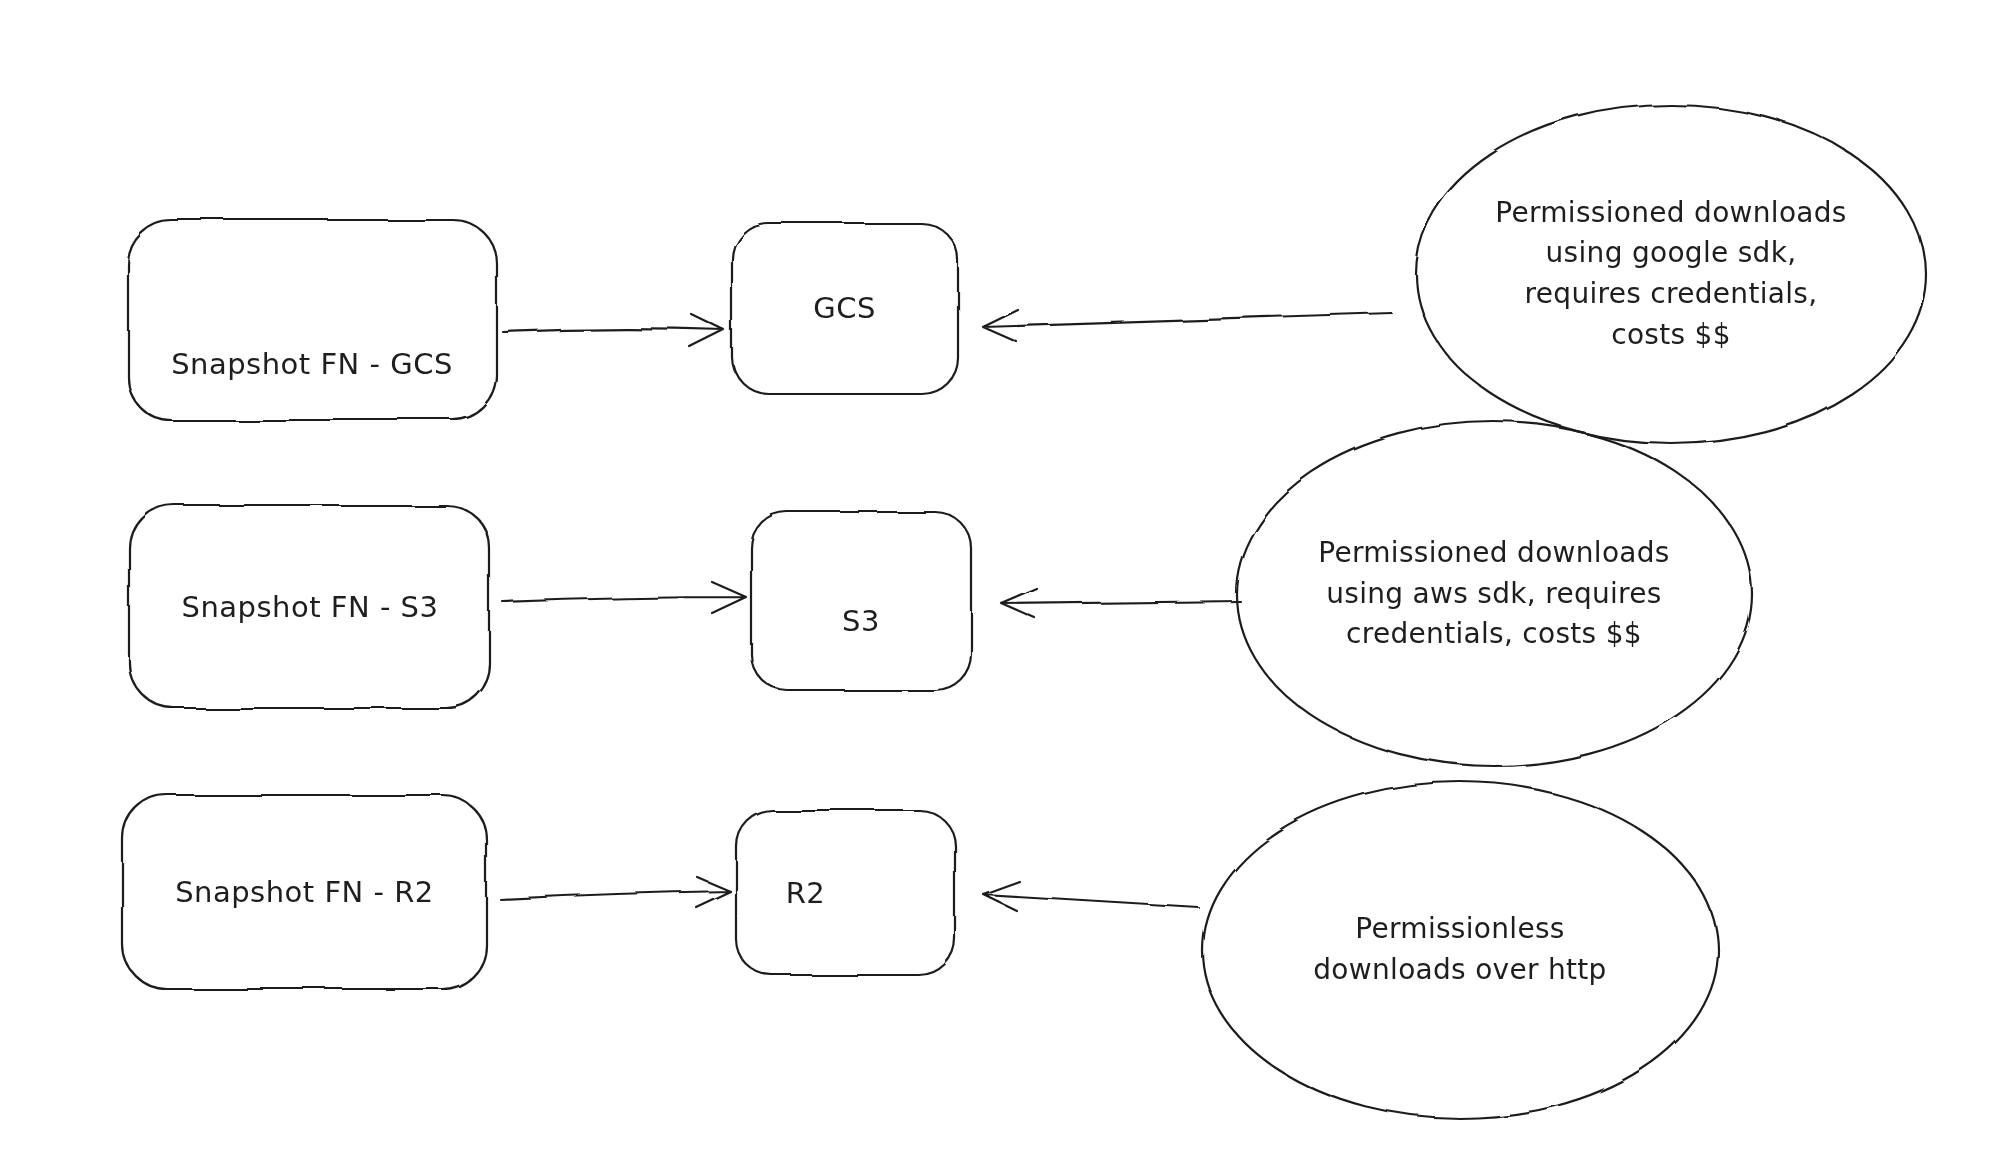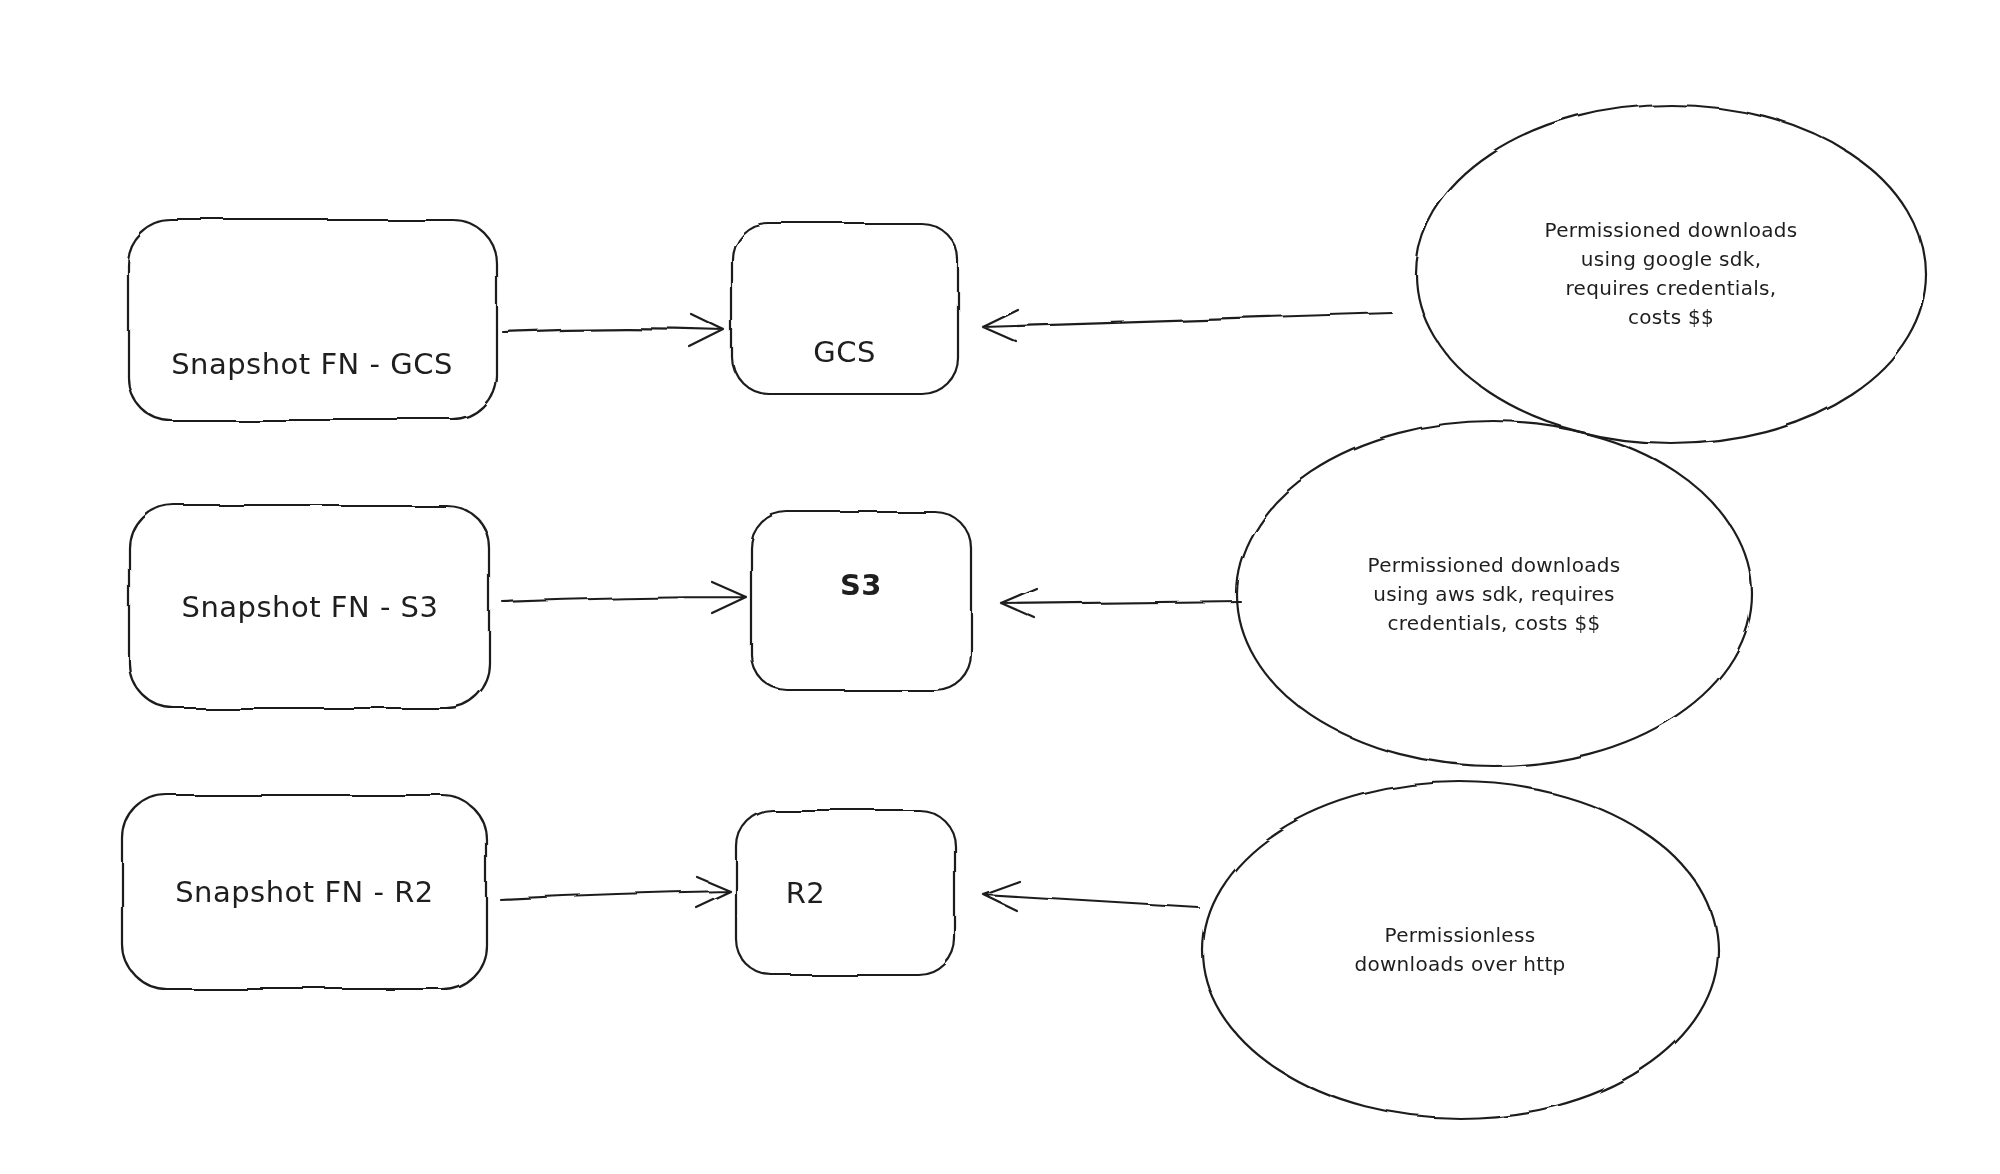"Permissioned downloads" .note-label { font-size: 20px -> 28px }
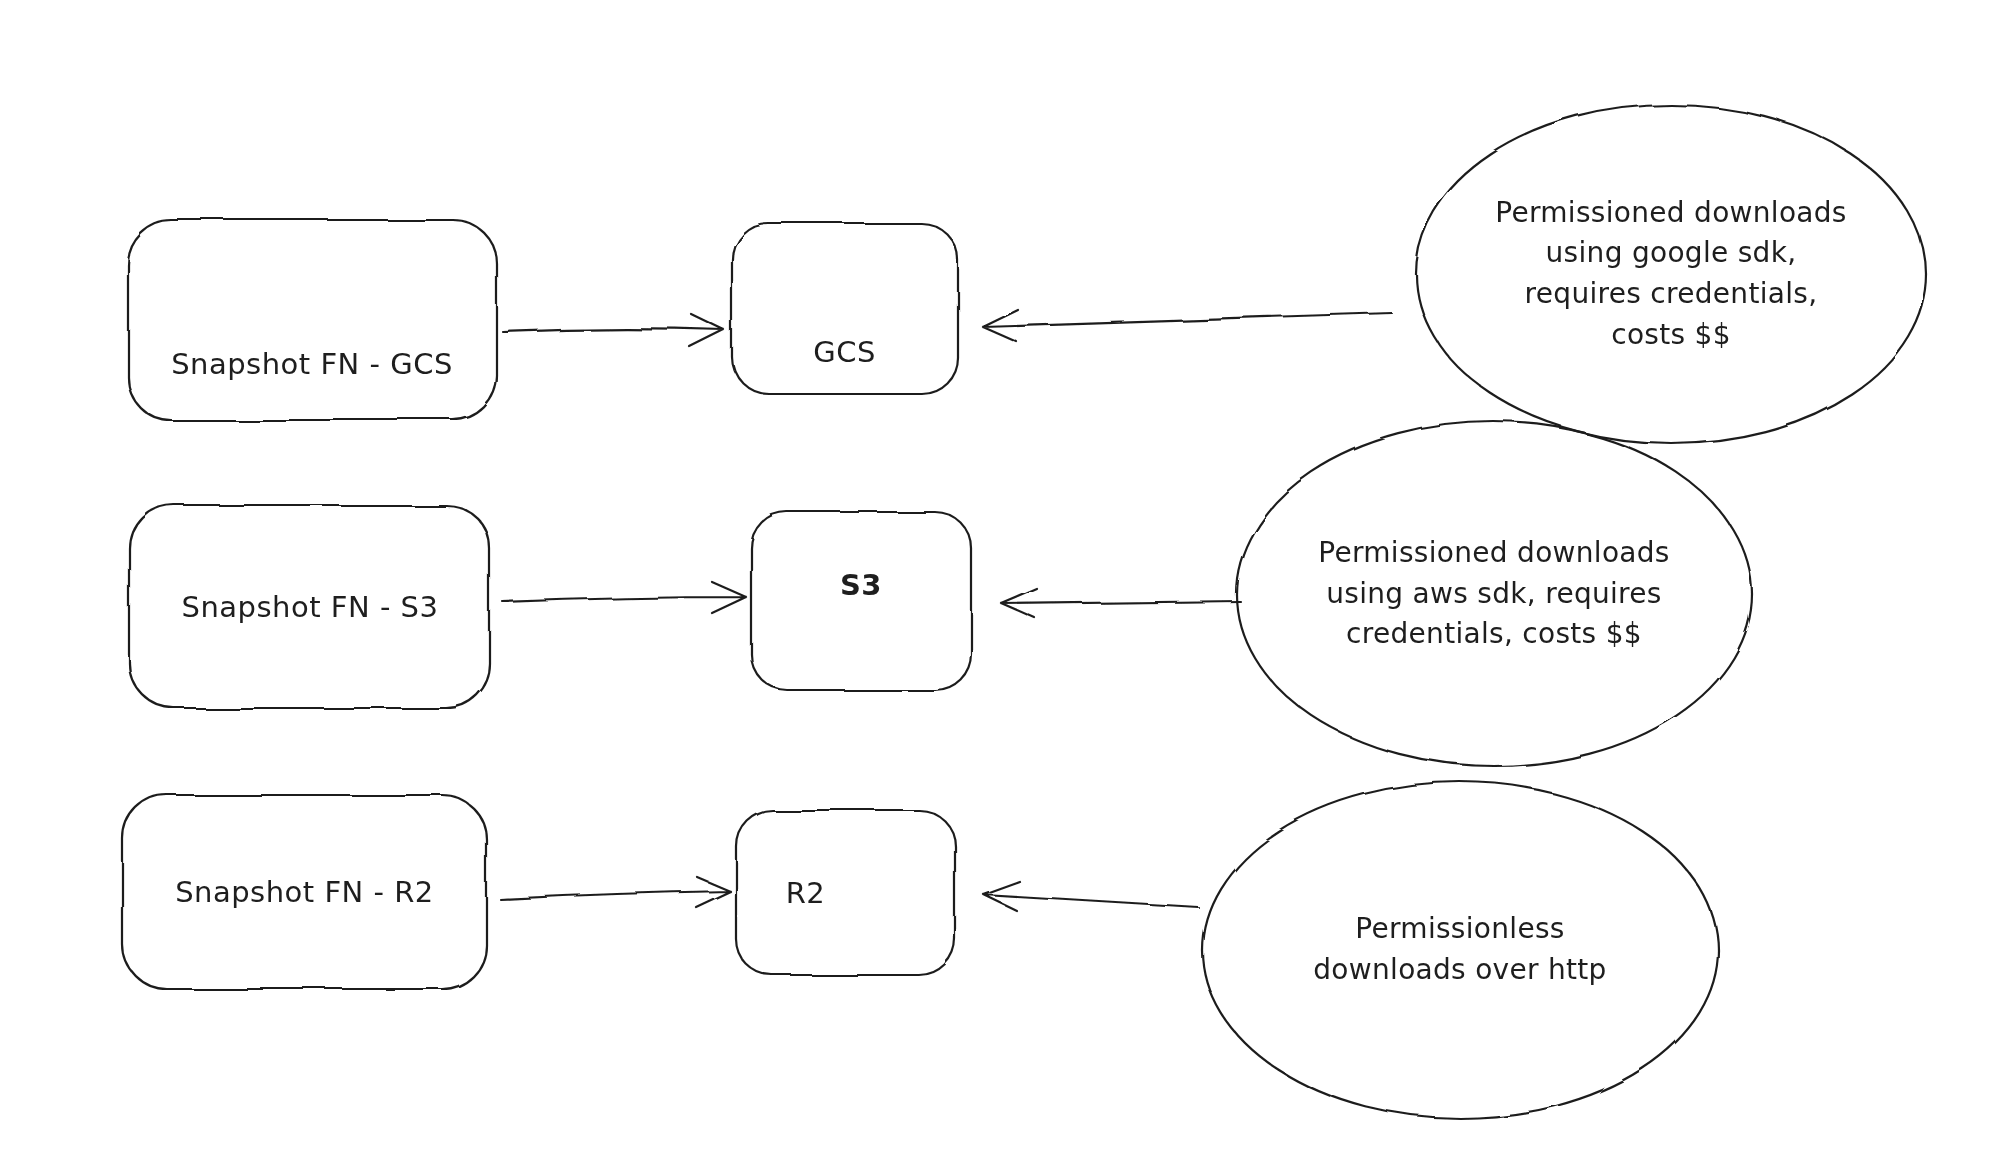"GCS" div.label { margin-top: 44px -> none }
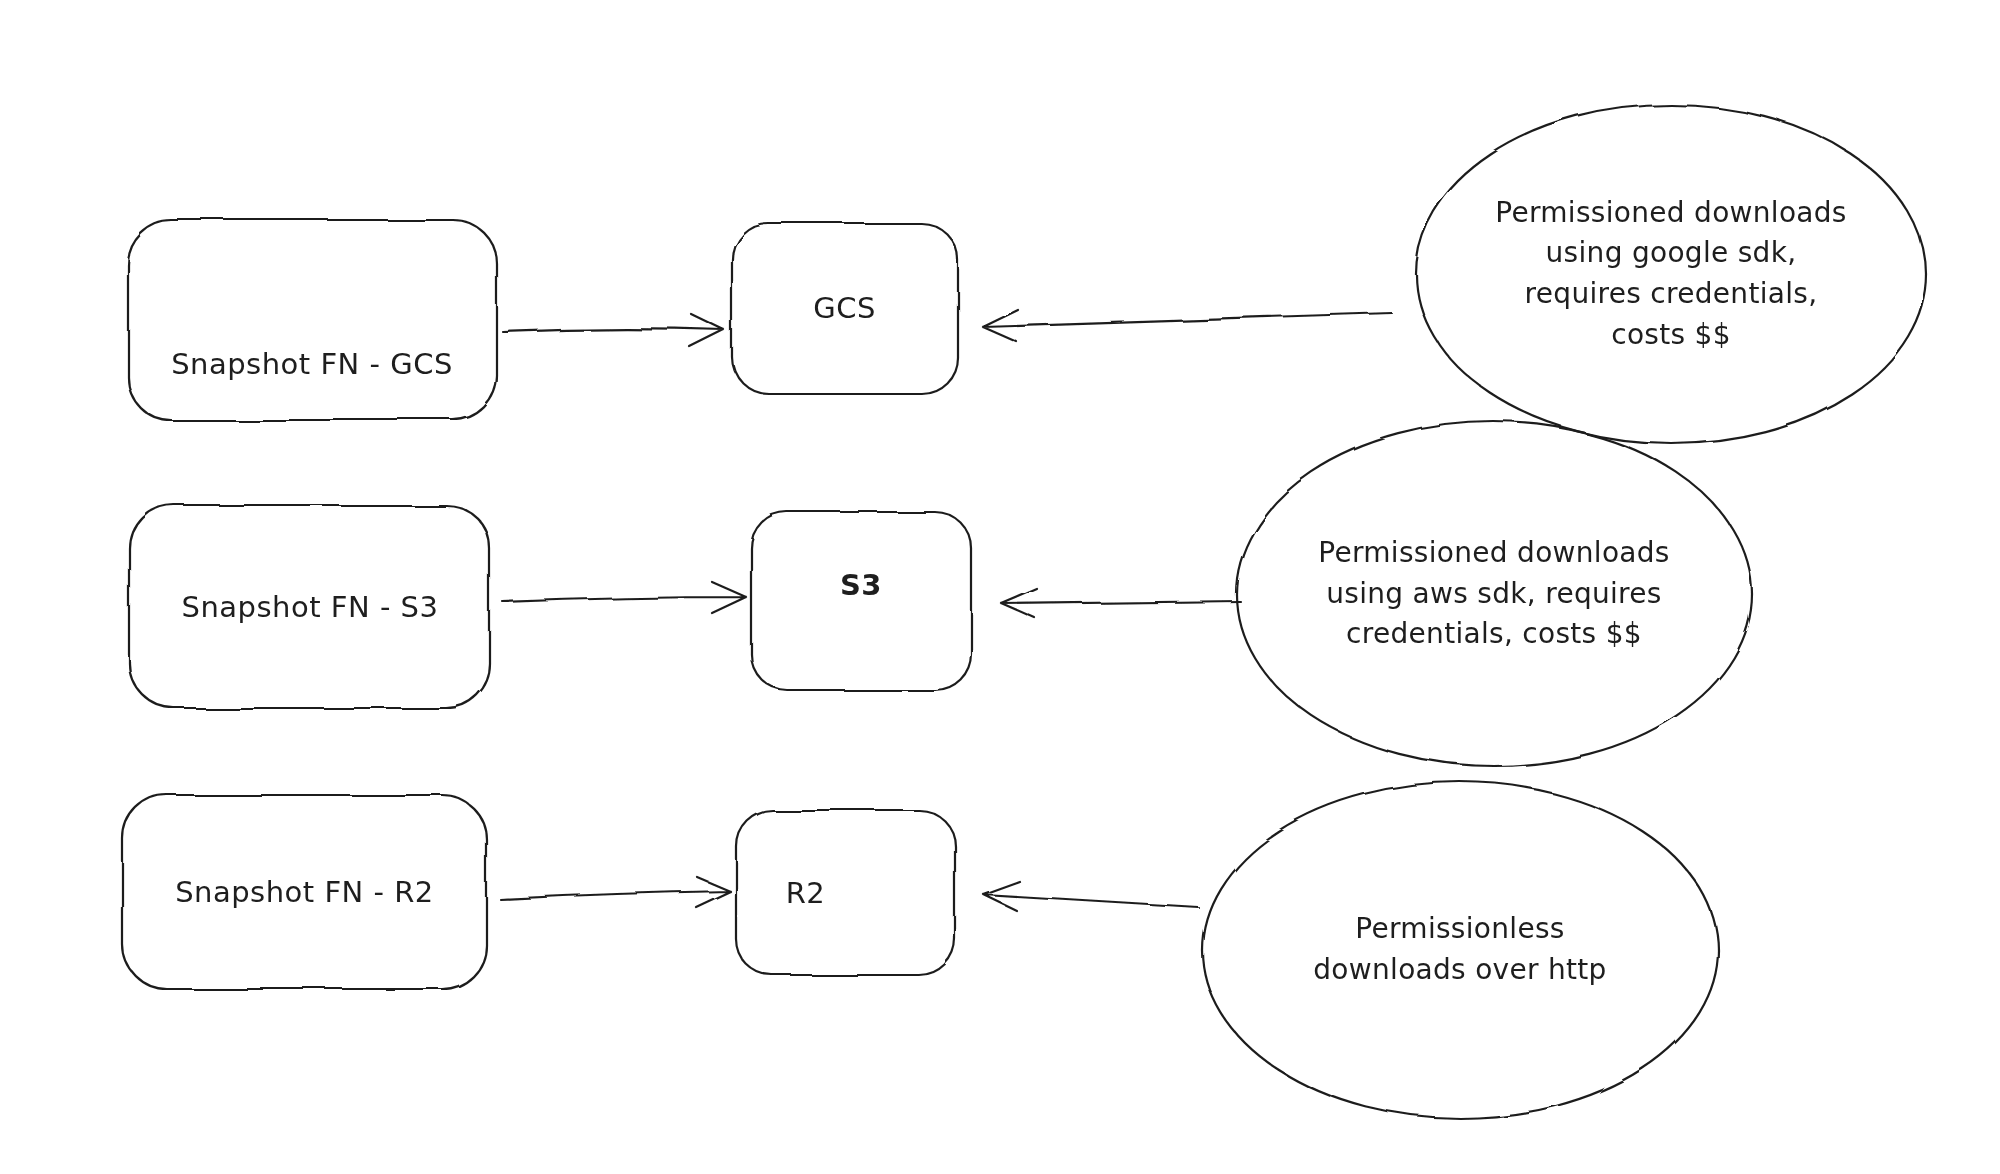"S3" div.label { font-weight: bold -> none; top: 496px -> 532px }
